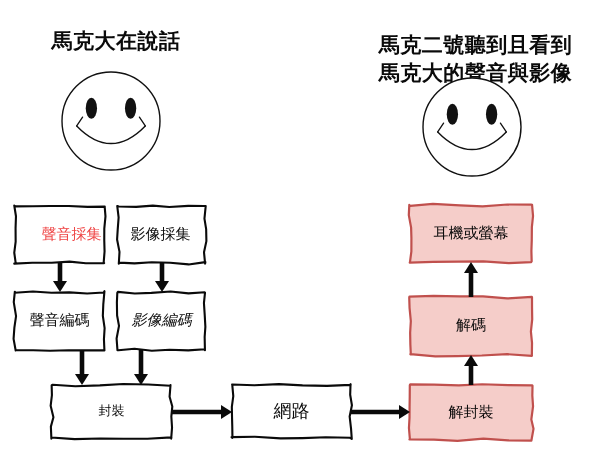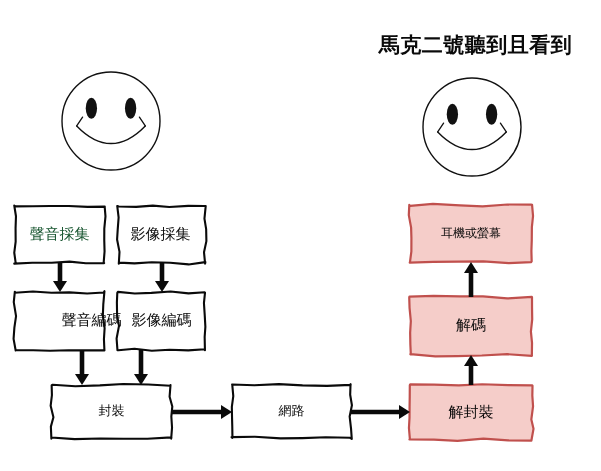"馬克大在說話" div.title-text { html: none -> <div> <span>馬克大在說話</span> </div> }
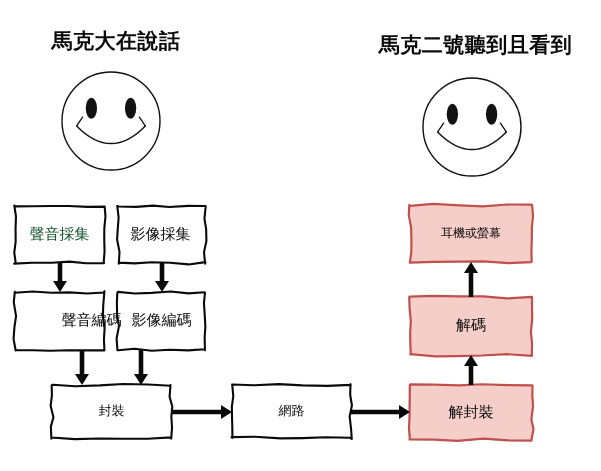"馬克大的聲音與影像" span.title-line { html: none -> <span>馬克大的聲音與影像</span> }
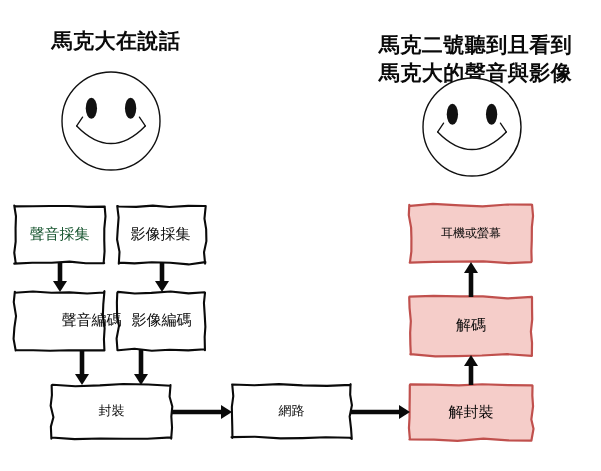"聲音採集" div.box-label { color: #14532d -> #ef4444; padding-left: none -> 12px }
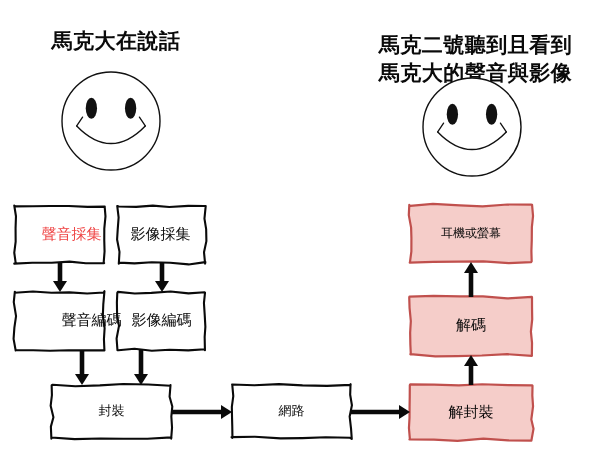"耳機或螢幕" div.box-label { font-size: 12px -> 15px }
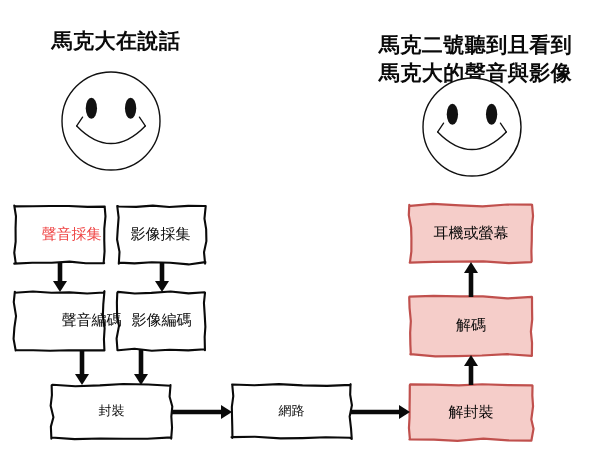"聲音編碼" div.box-label { margin-left: 32px -> none }
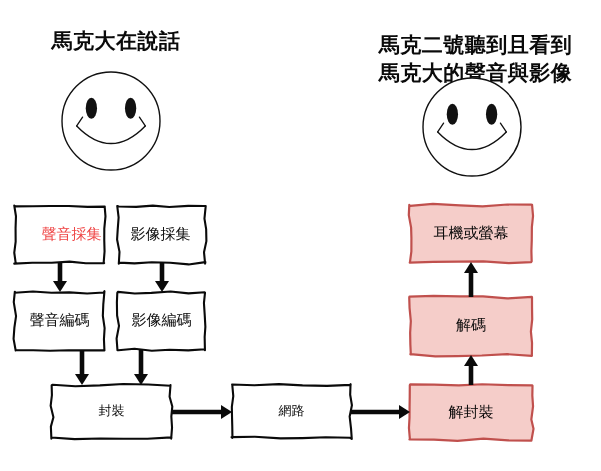"影像編碼" div.box-label { font-style: none -> italic }
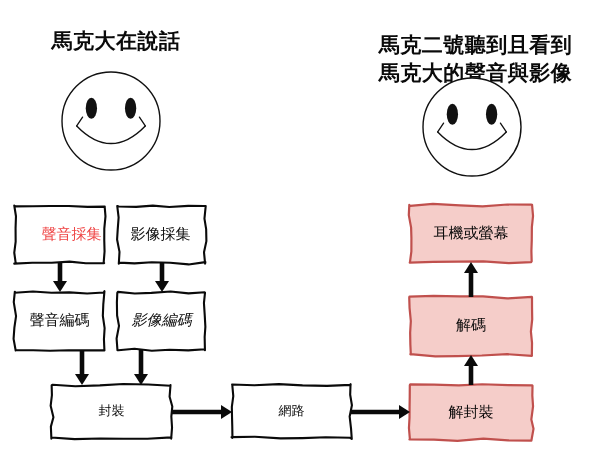"網路" div.box-label { font-size: 13px -> 18px }
